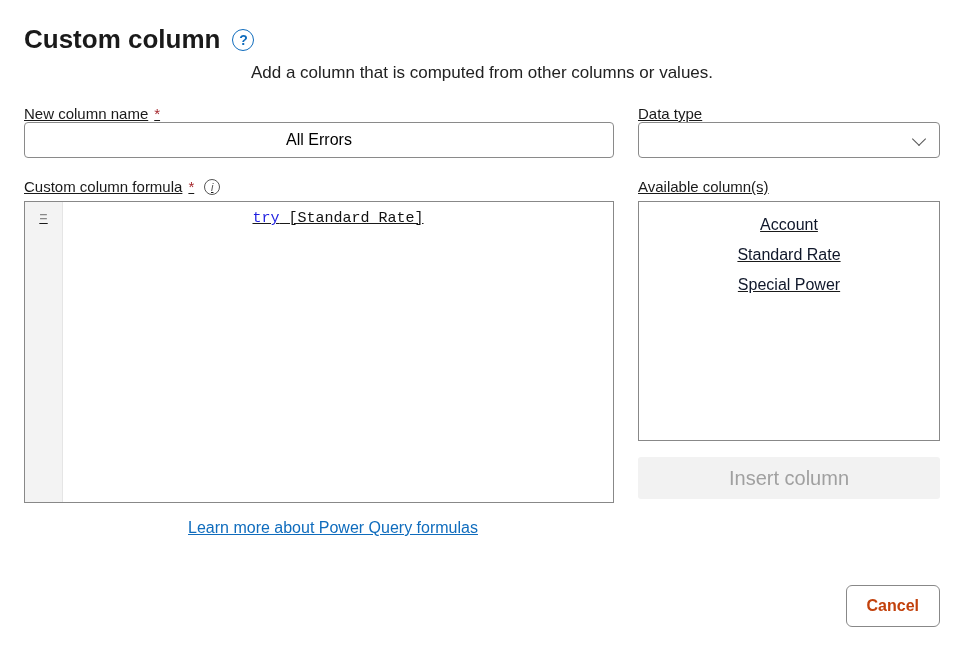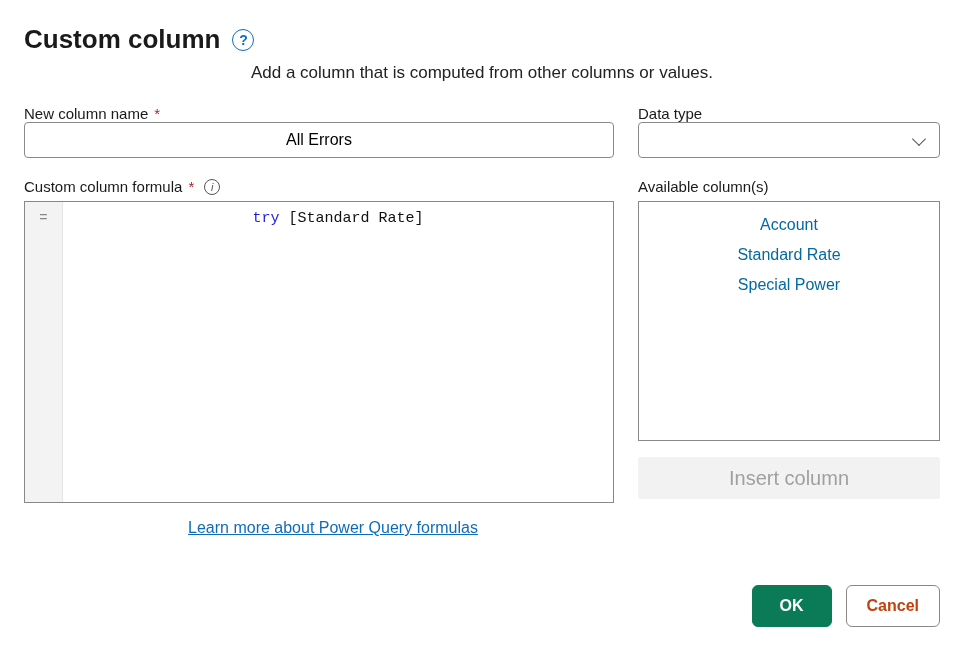"New column name" .main-grid { text-decoration: none -> underline }
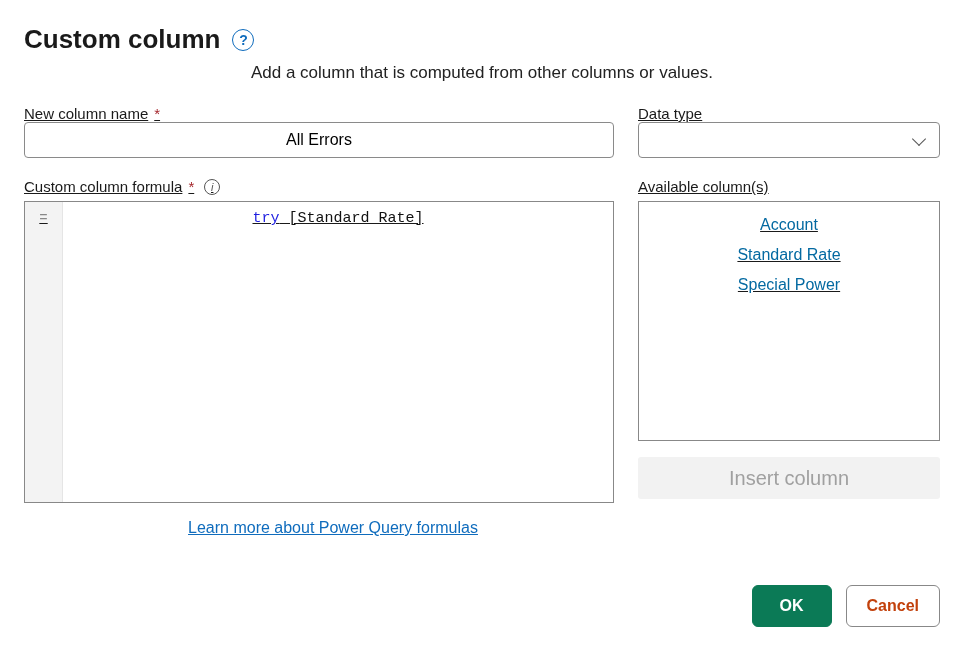"Account" .avail-item { color: #0369a1 -> #0f172a }
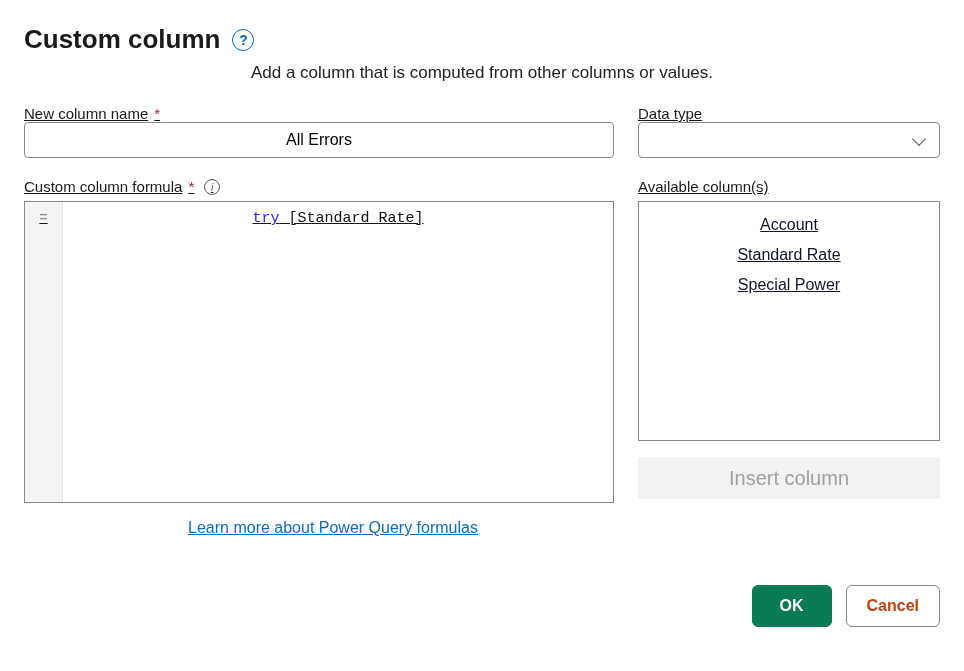"OK" button.btn { html: <button>OK</button> -> none }
